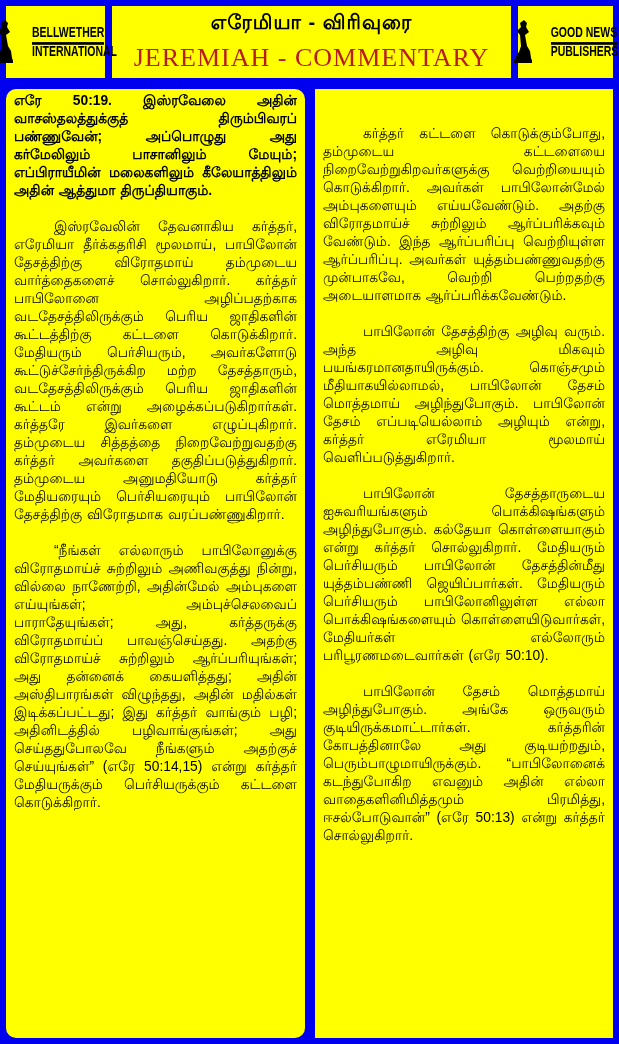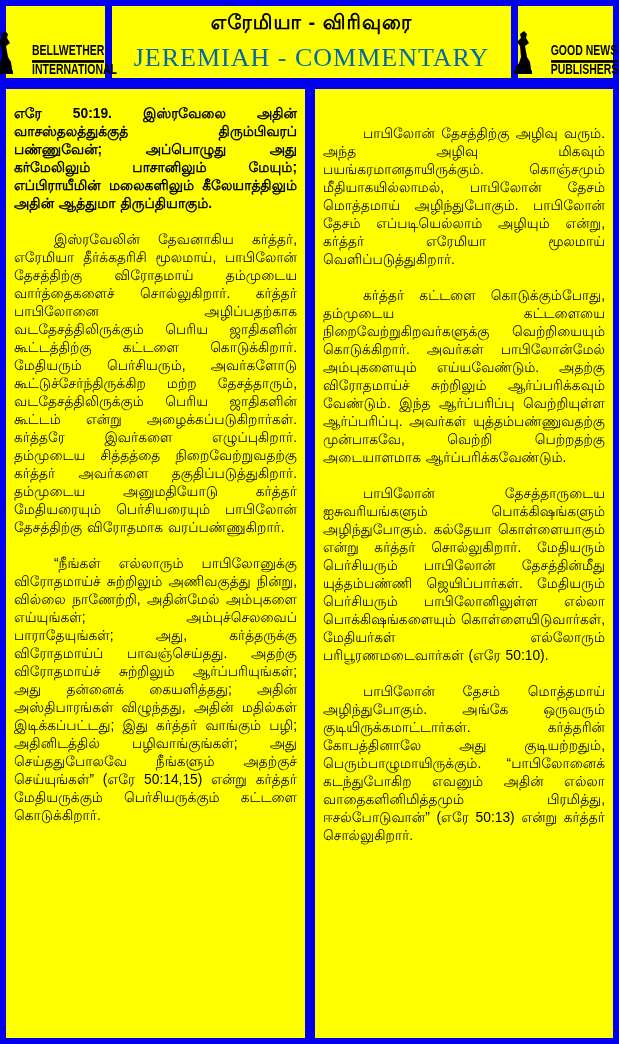"BELLWETHER" .logo-box { align-items: flex-end -> center }
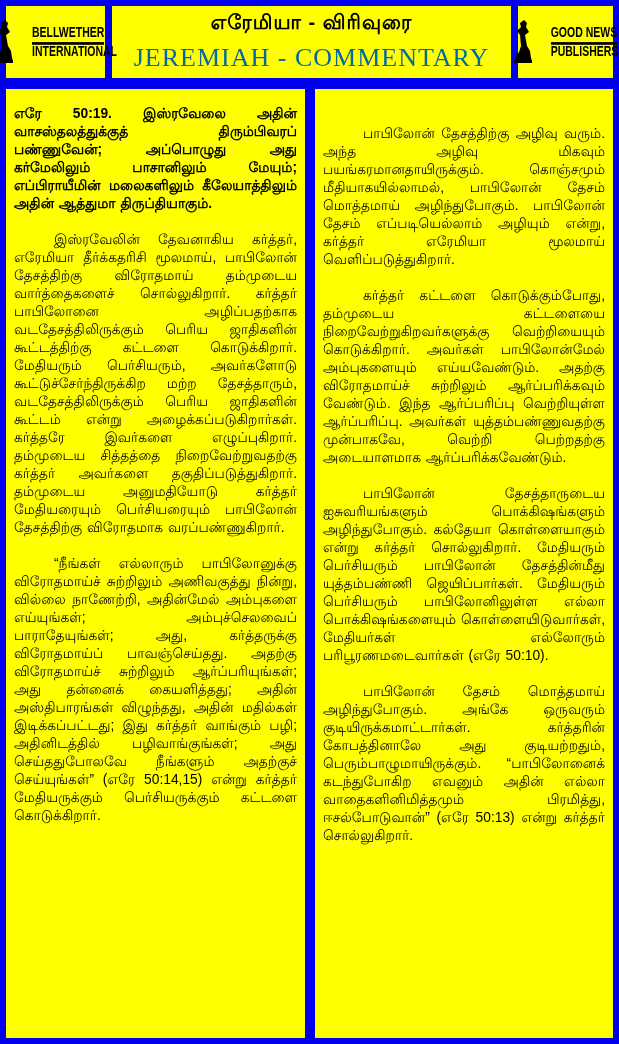"JEREMIAH - COMMENTARY" .title-english { color: #0369a1 -> #b91c1c }
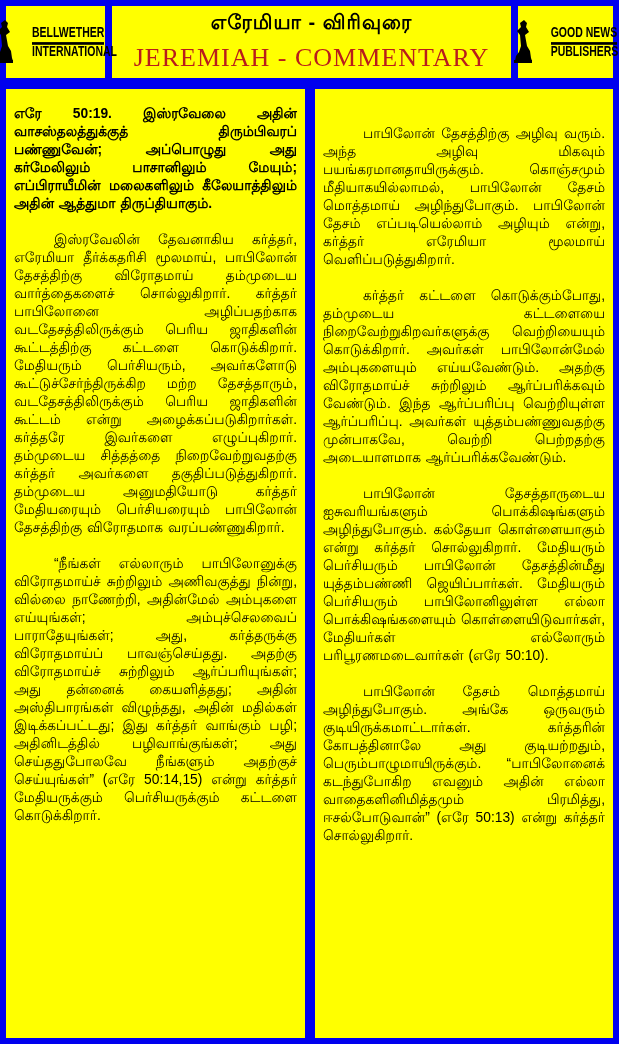"எரே 50:19. இஸ்ரவேலை அதின்" .col-left { border-radius: none -> 10px; padding: 16px 8px 0 8px -> 3px 8px 0 8px }
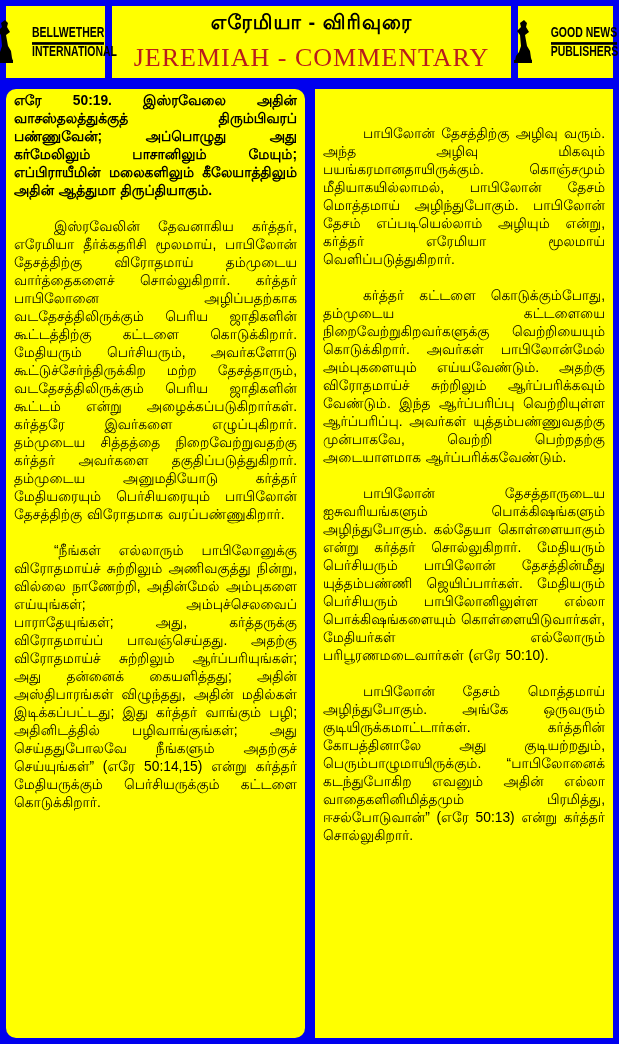"பாபிலோன் தேசத்திற்கு அழிவு வரும். அந்த" p.indent { order: before "கர்த்தர் கட்டளை கொடுக்கும்போது, தம்முடைய" -> after "கர்த்தர் கட்டளை கொடுக்கும்போது, தம்முடைய" }
